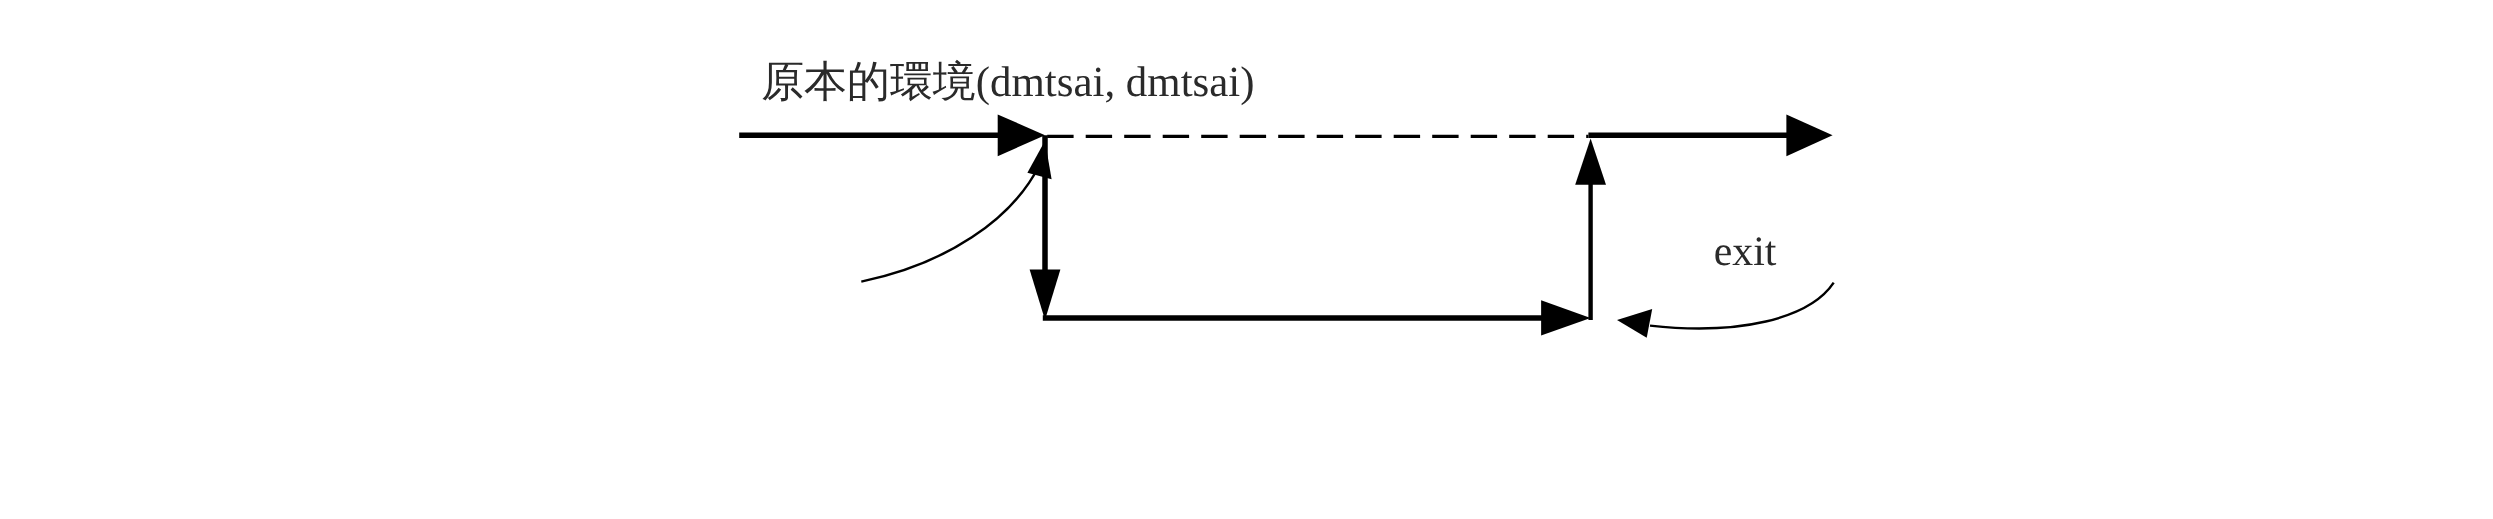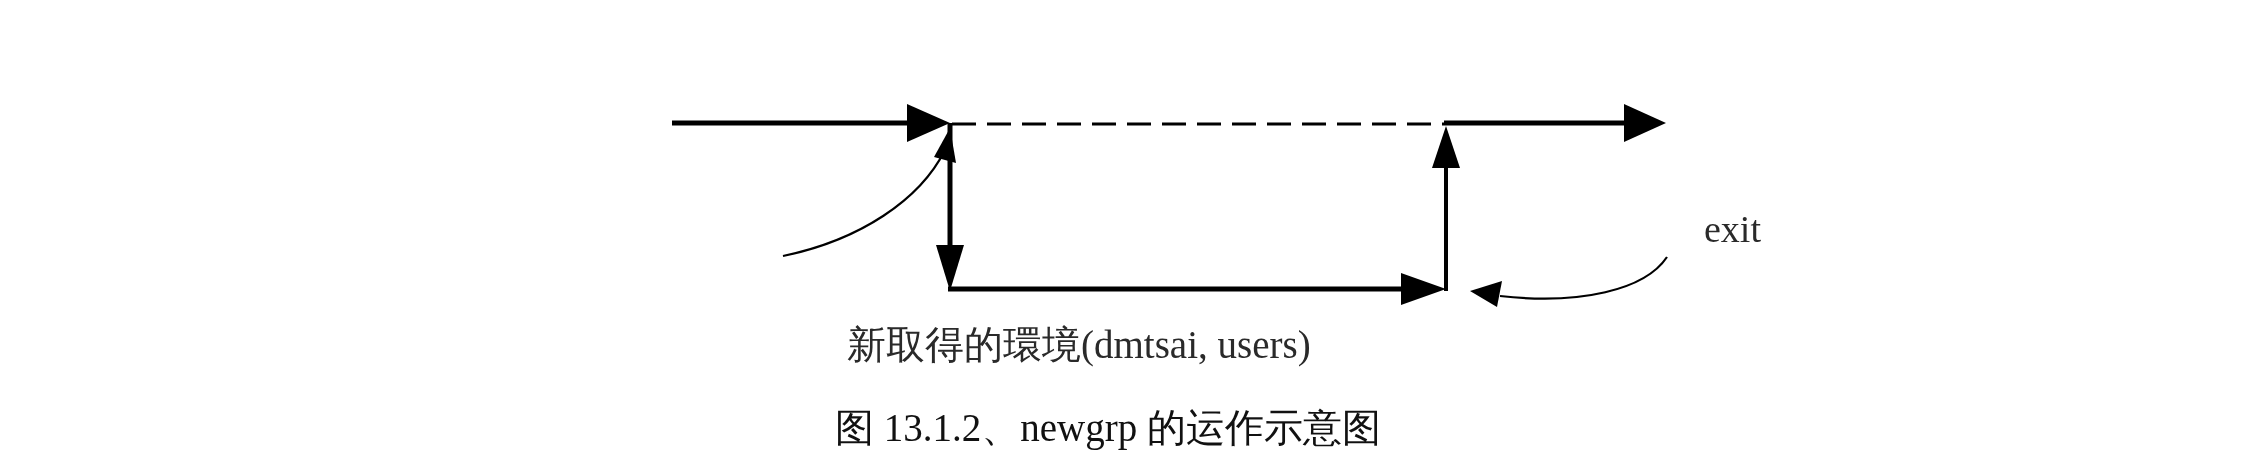"原本的環境(dmtsai, dmtsai)" div.label { html: none -> <div>原本的環境(dmtsai, dmtsai)</div> }
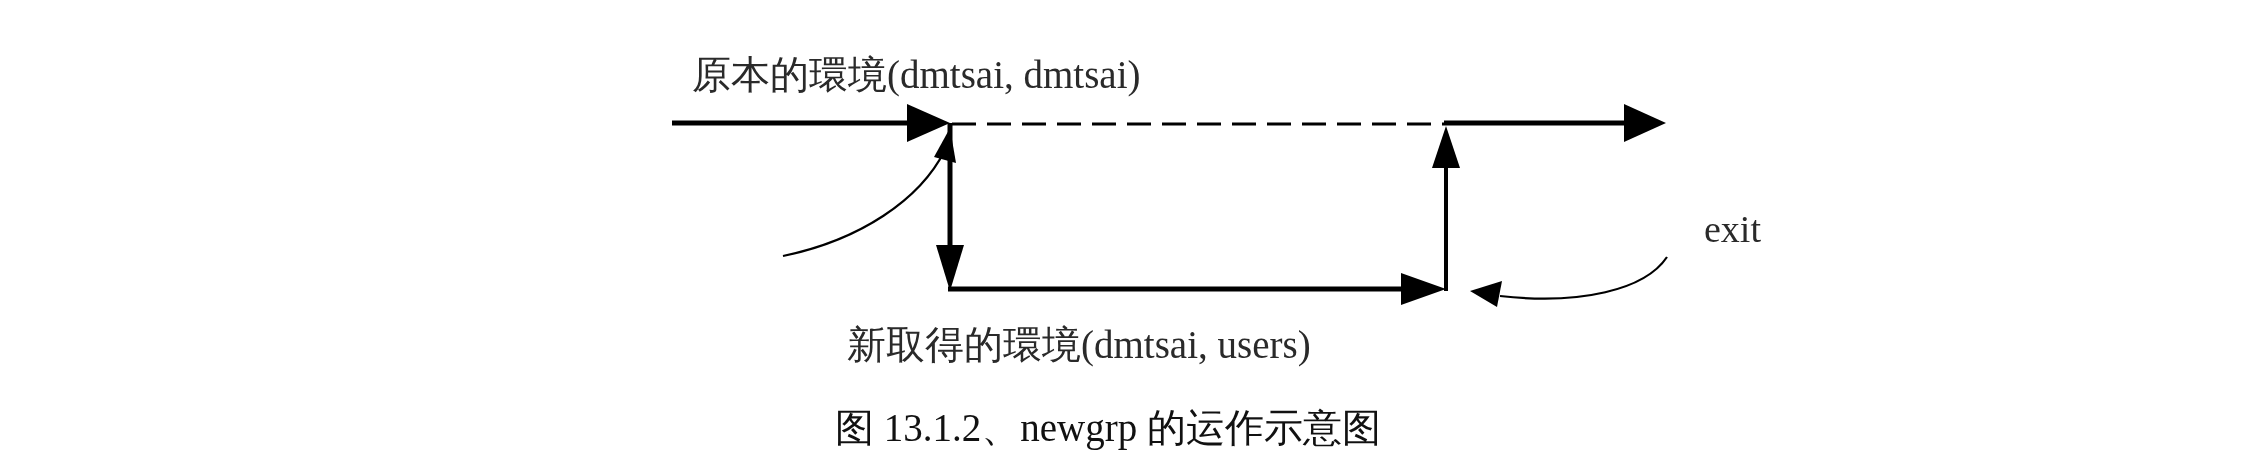"exit" .exit-label { left: 1704px -> 1558px }
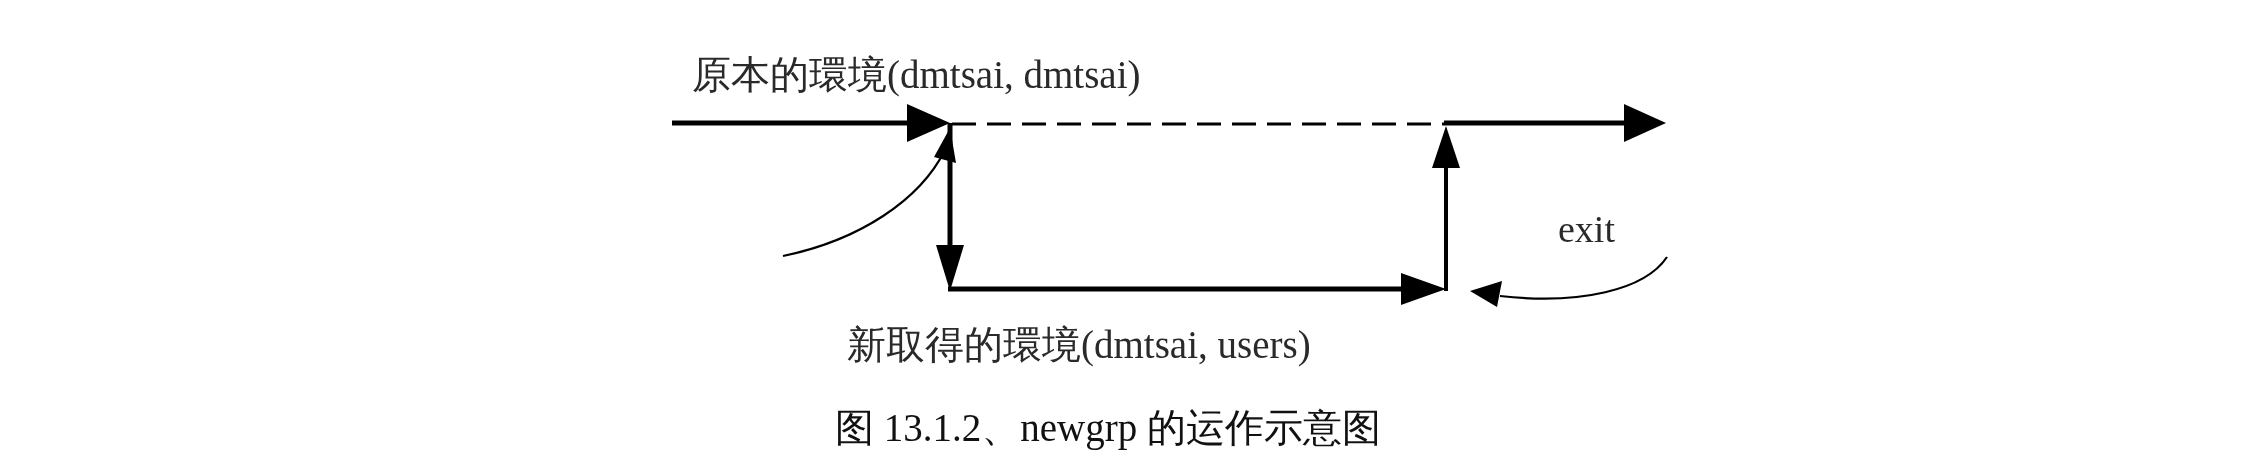"新取得的環境(dmtsai, users)" div.label { html: <div>新取得的環境(dmtsai, users)</div> -> none }
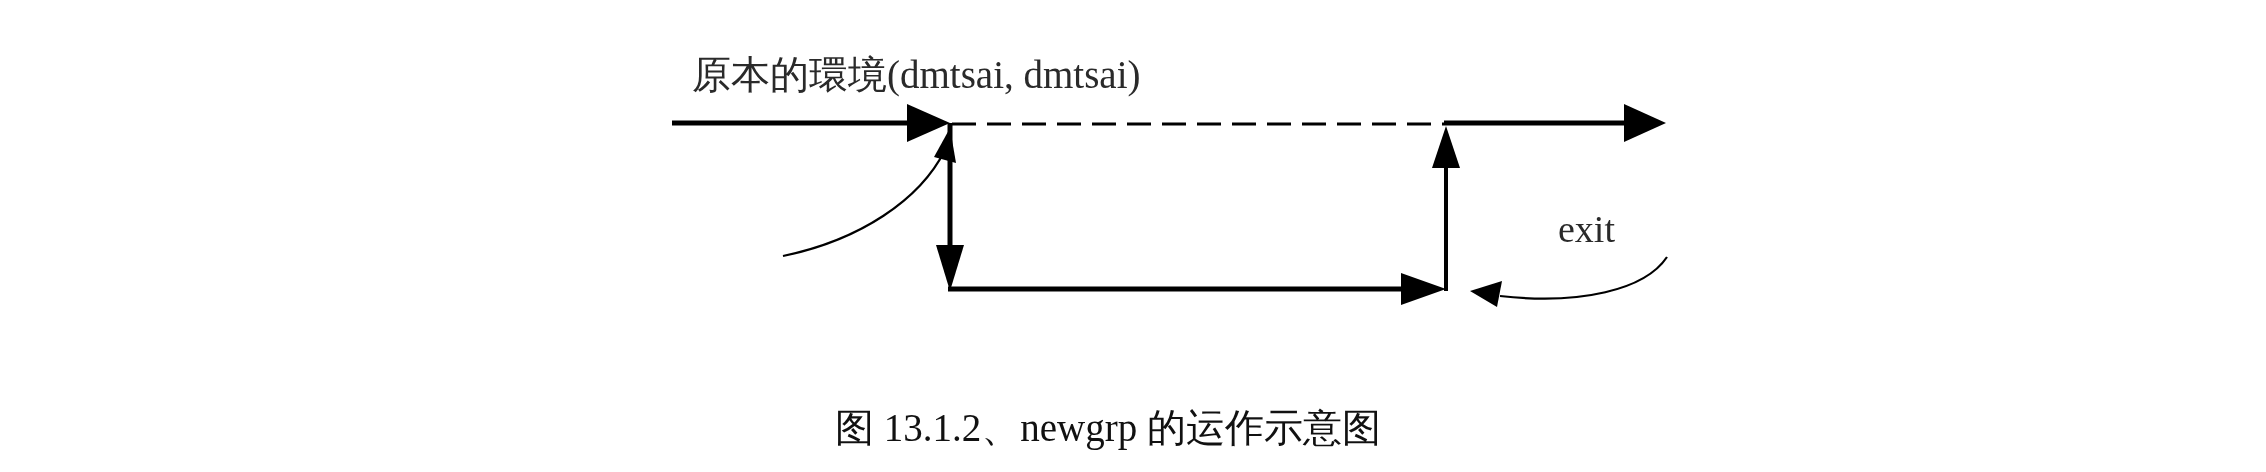"图 13.1.2、newgrp 的运作示意图" div.label { html: <div>图 13.1.2、newgrp 的运作示意图</div> -> none }
